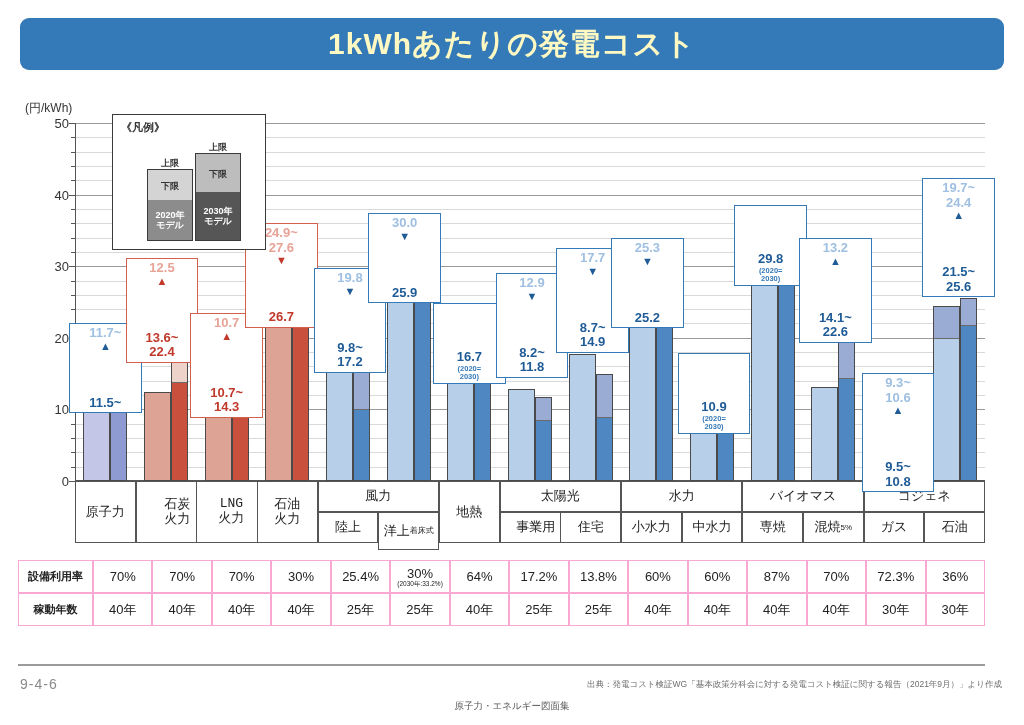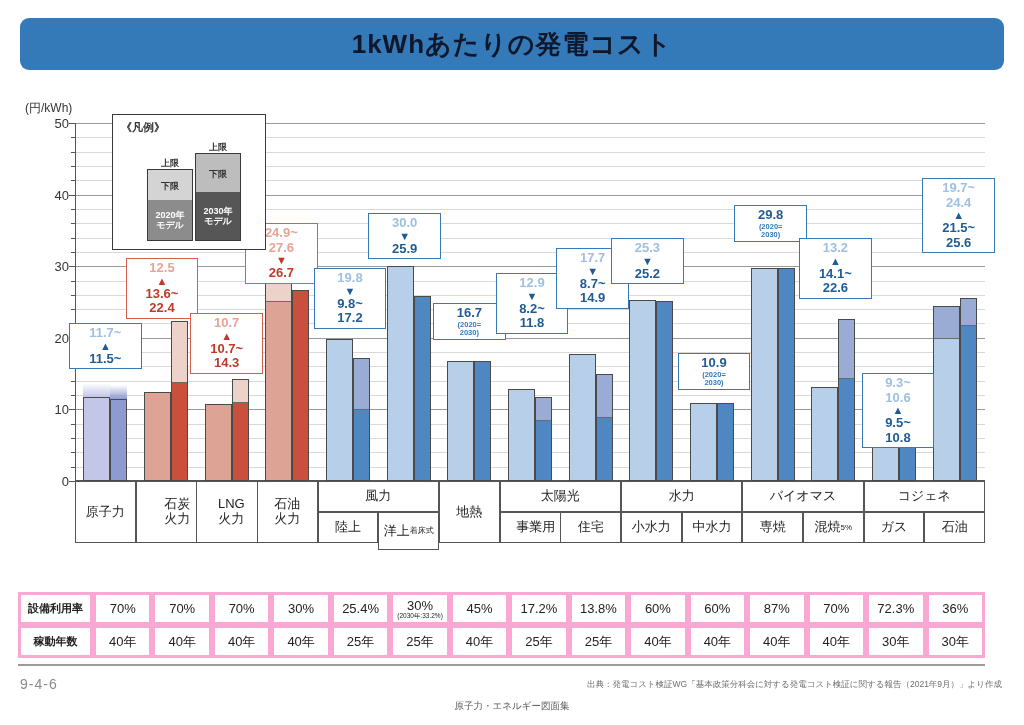"1kWhあたりの発電コスト" .title-bar .t { color: #0f172a -> #fef9c3; font-size: 26px -> 30px }
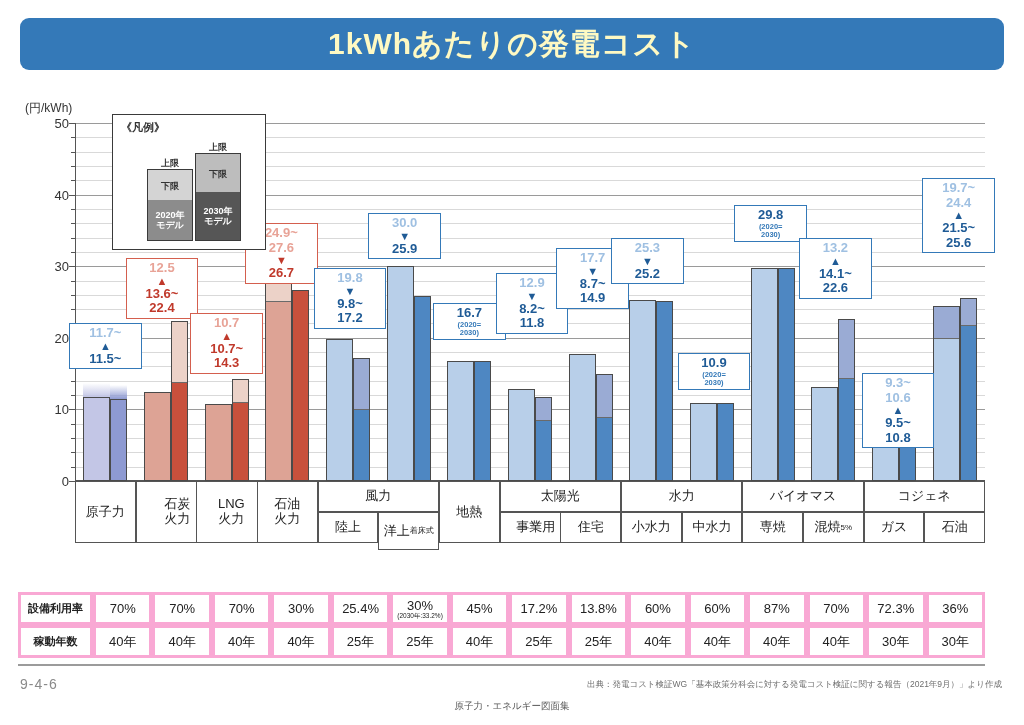"29.8" .callout .v-new { margin-top: none -> 44px }
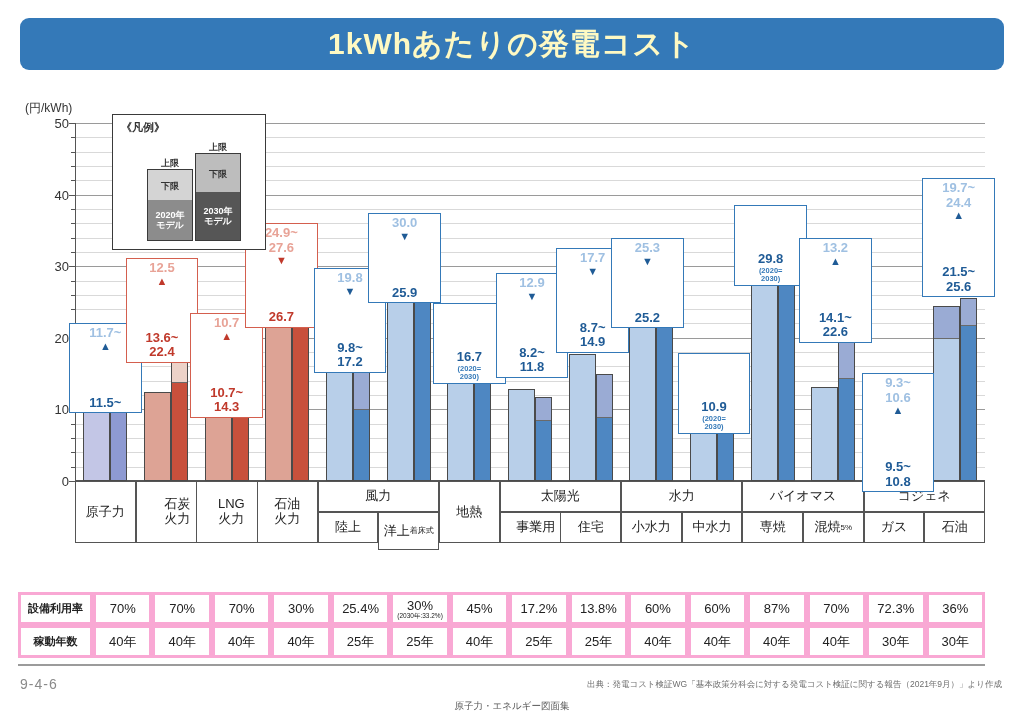"LNG" div.cat-cell { font-family: none -> Liberation Mono, monospace }
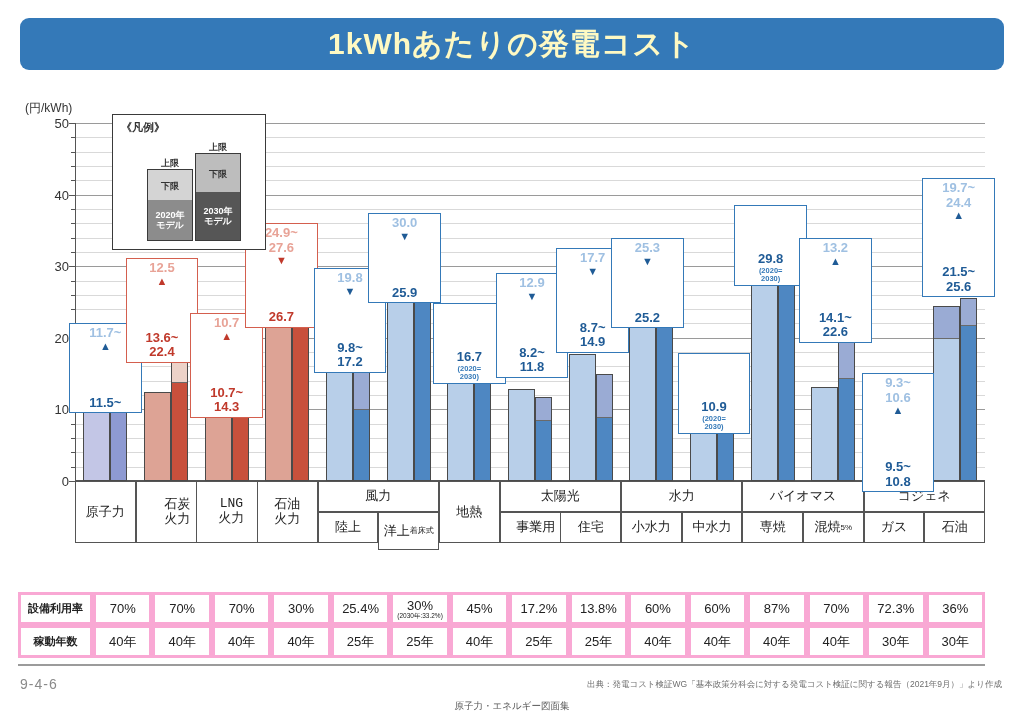"設備利用率" .dt-cell { border: 3px solid #f9a8d4 -> 1px solid #f9a8d4; margin-top: 32px -> none }
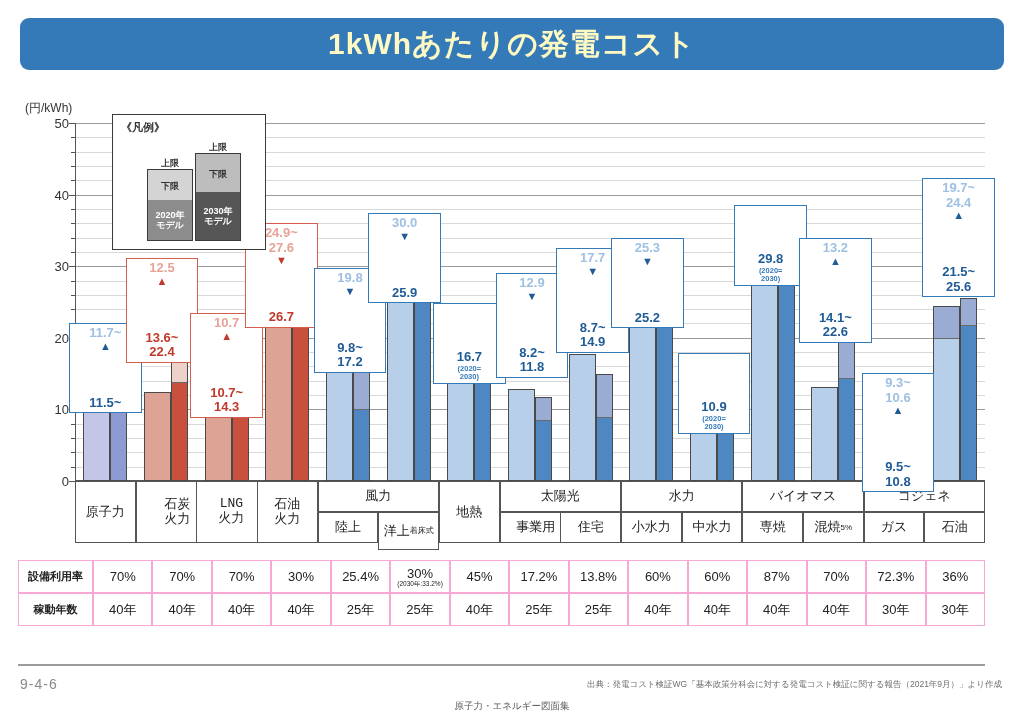"45%" div.dt-cell { text: 45% -> 64% }
